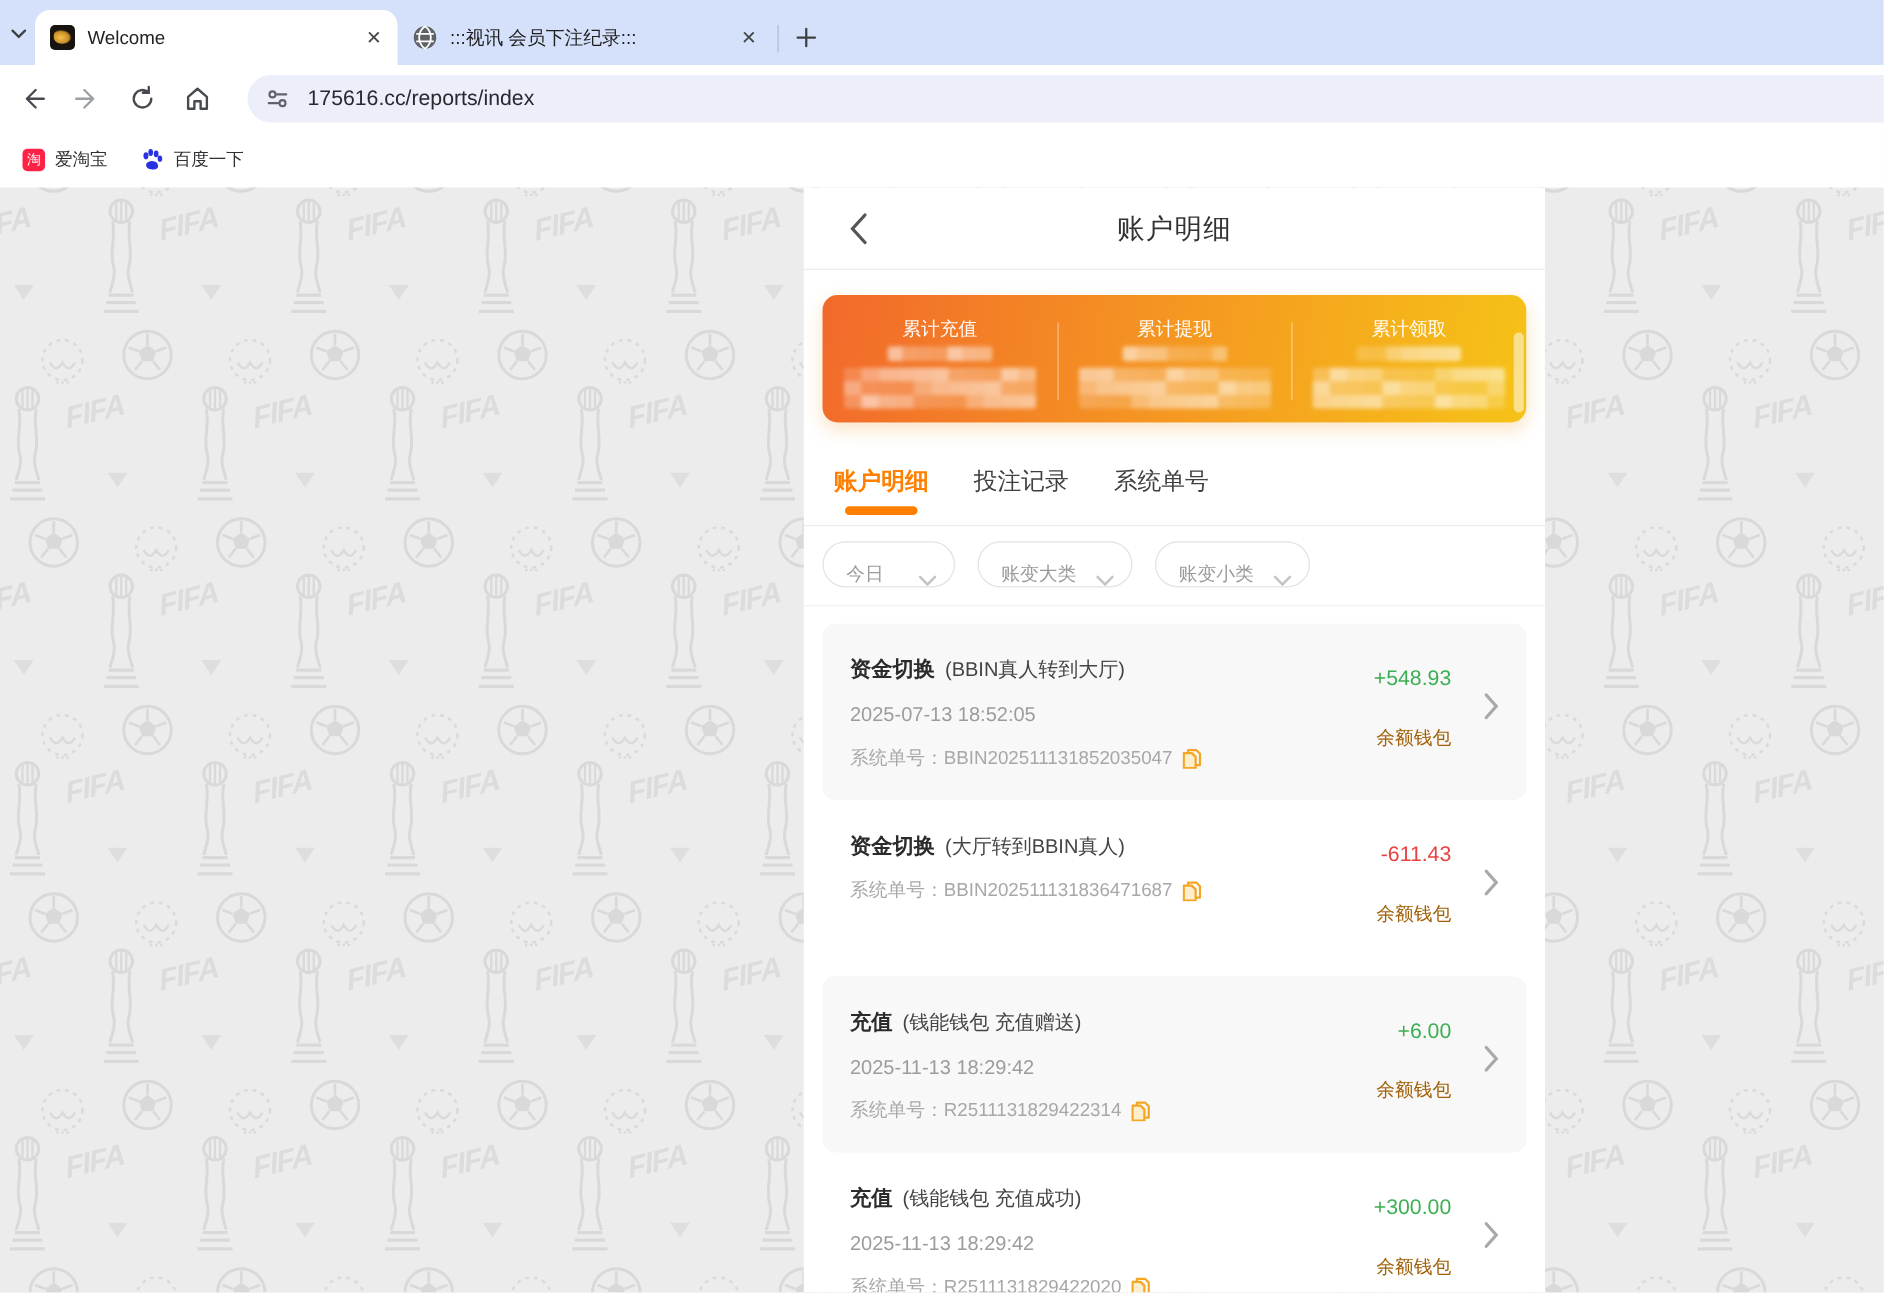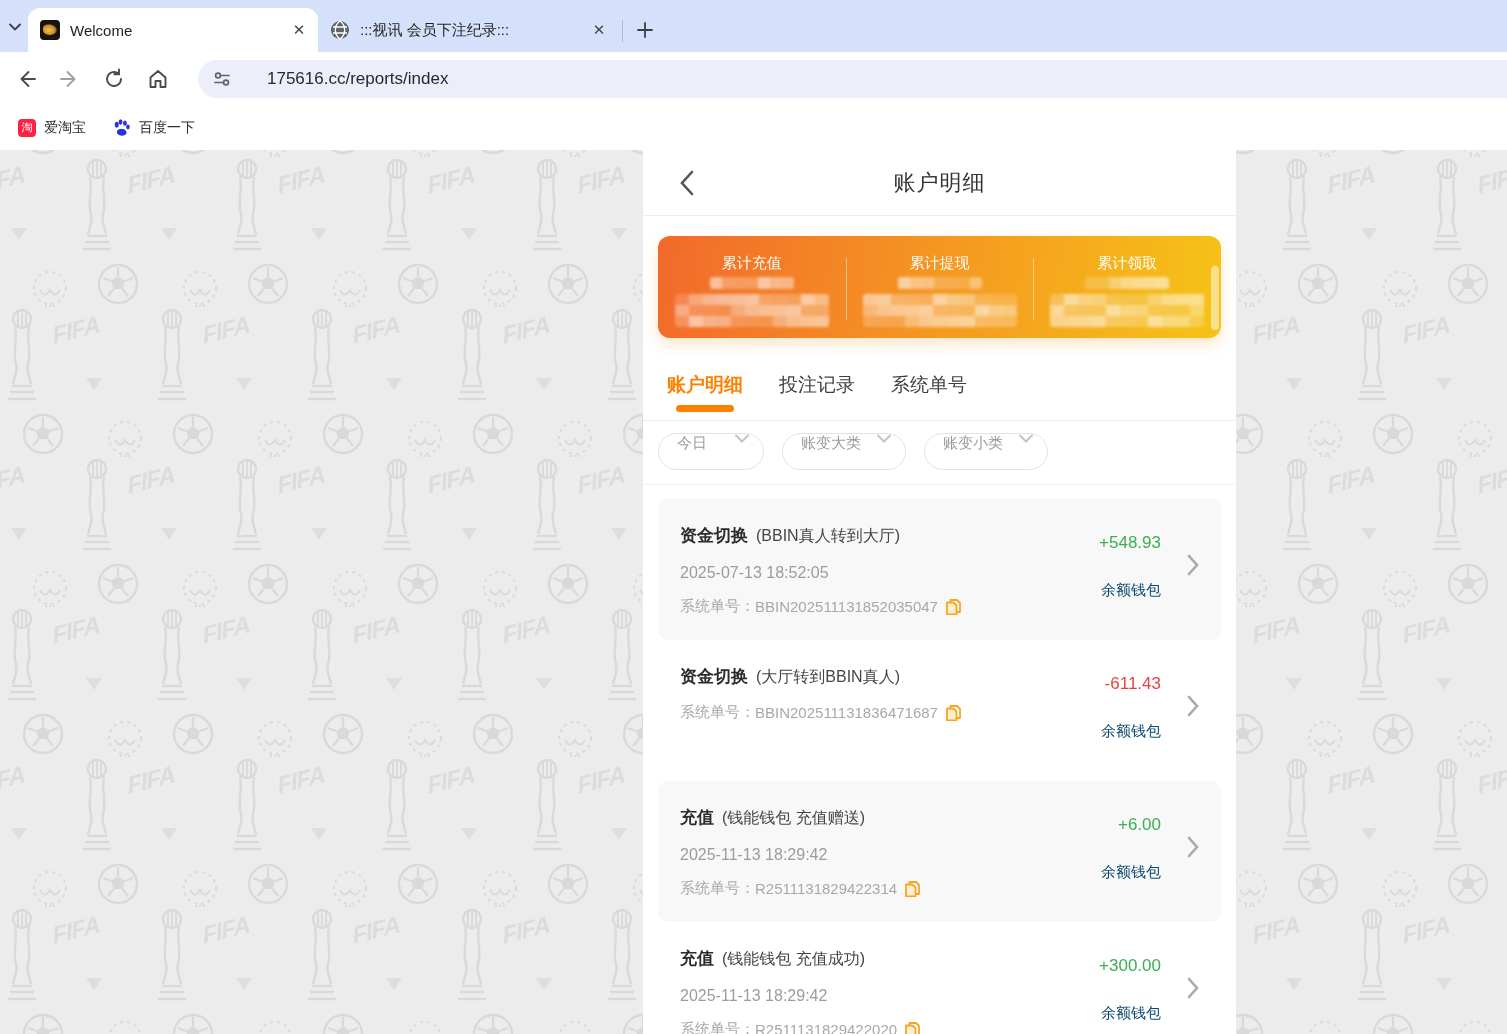"175616.cc/reports/index" .urlbar { gap: 21px -> none }
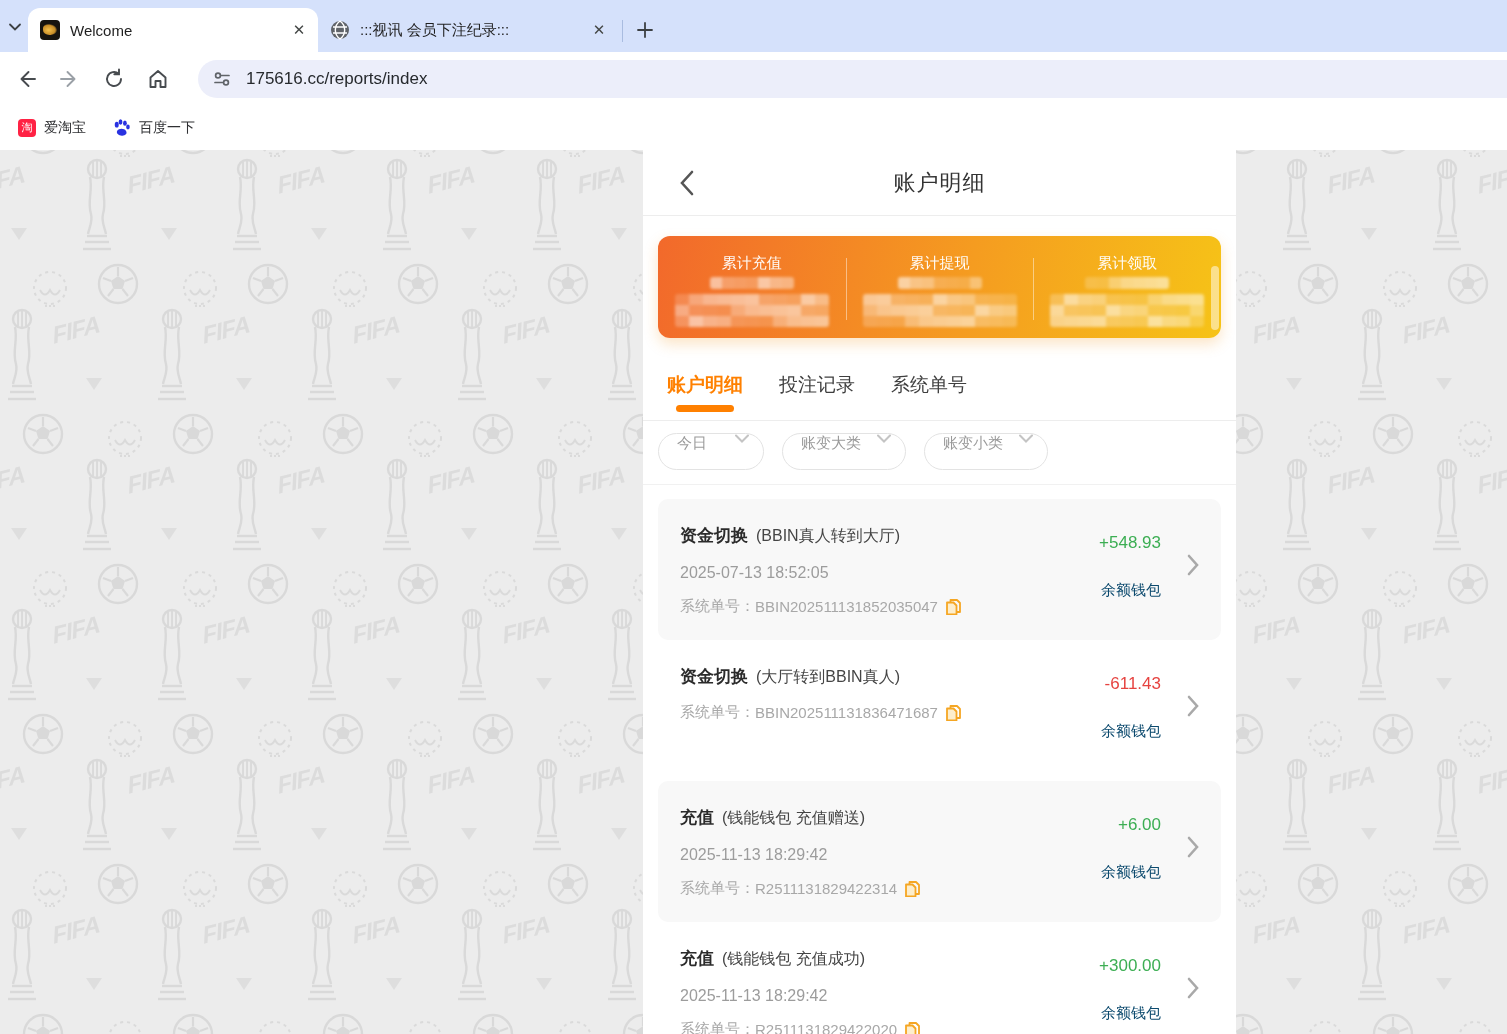"今日" .filter-pill { align-items: flex-start -> flex-end }
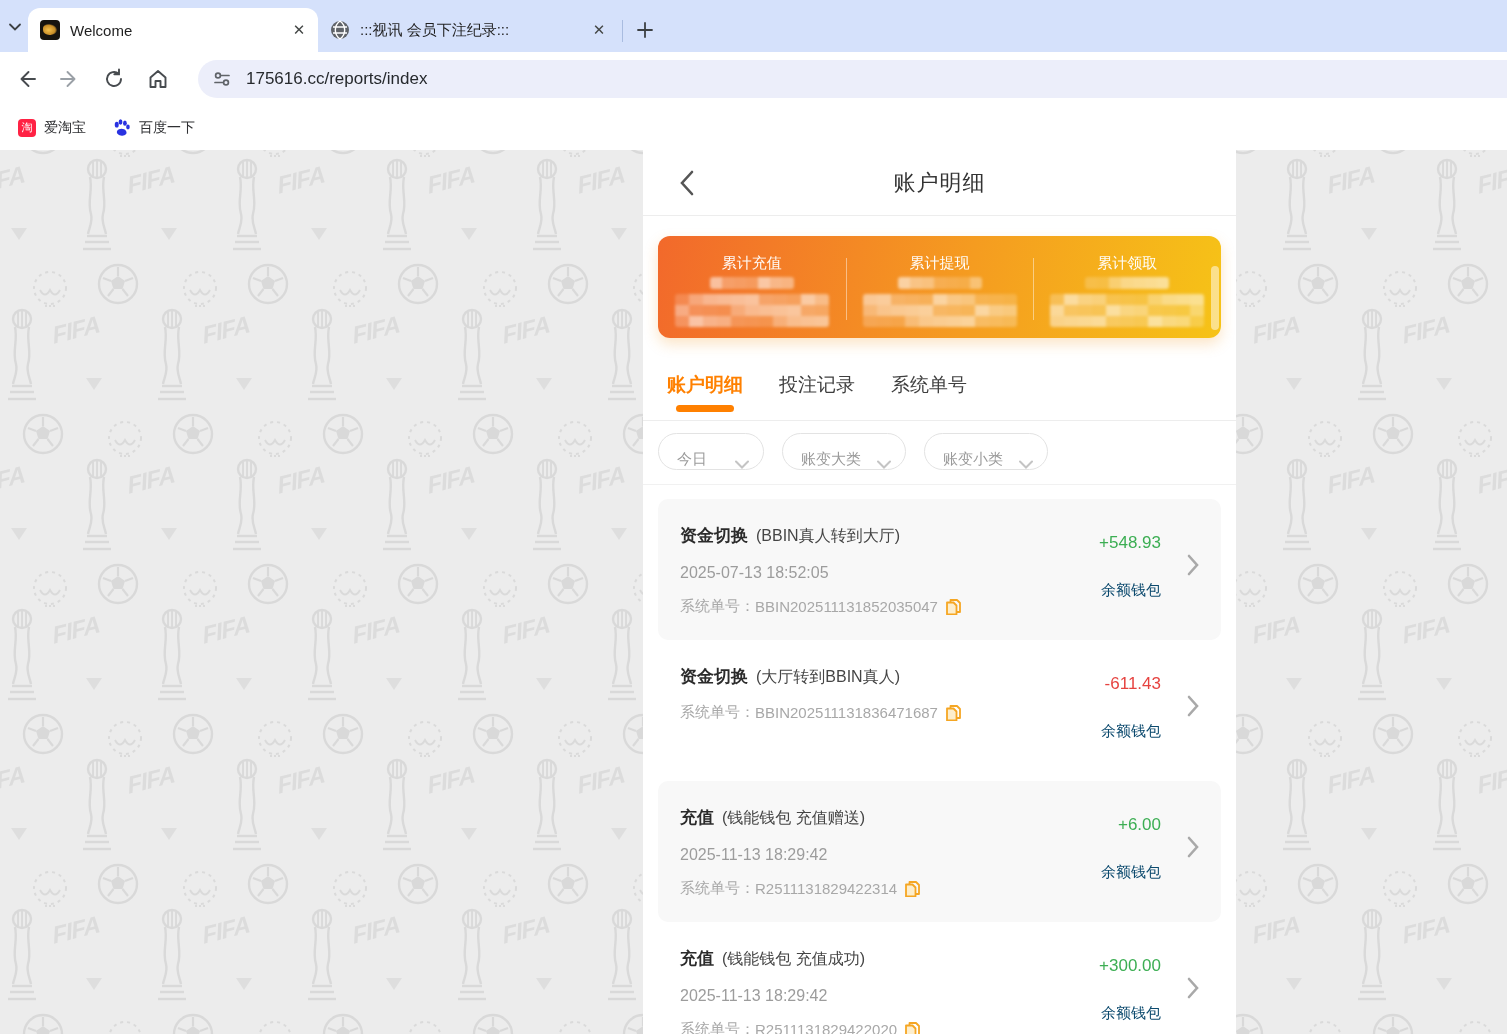"余额钱包" .txn-wallet { color: #0c4a6e -> #a16207 }
